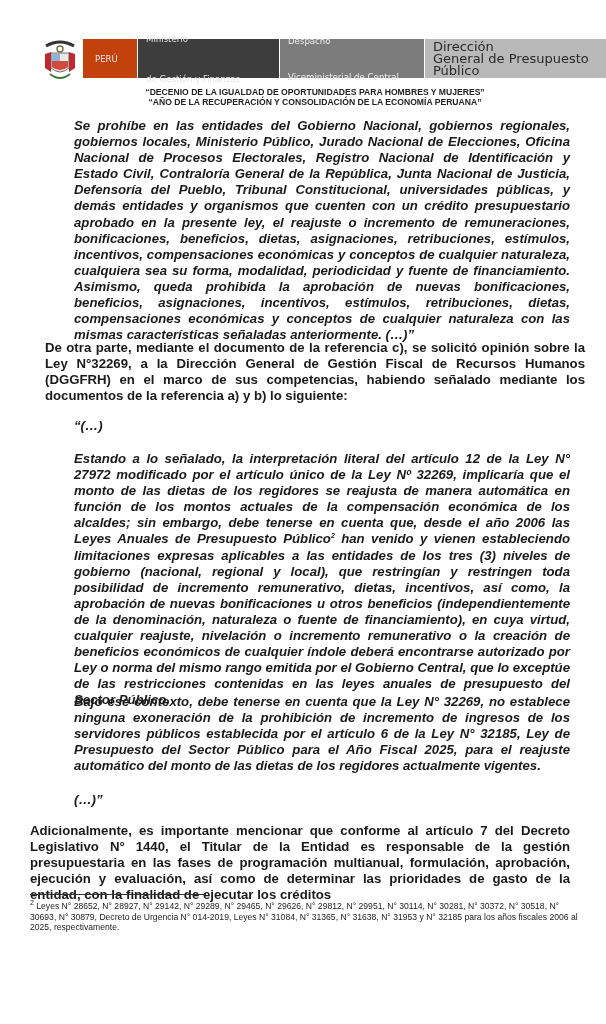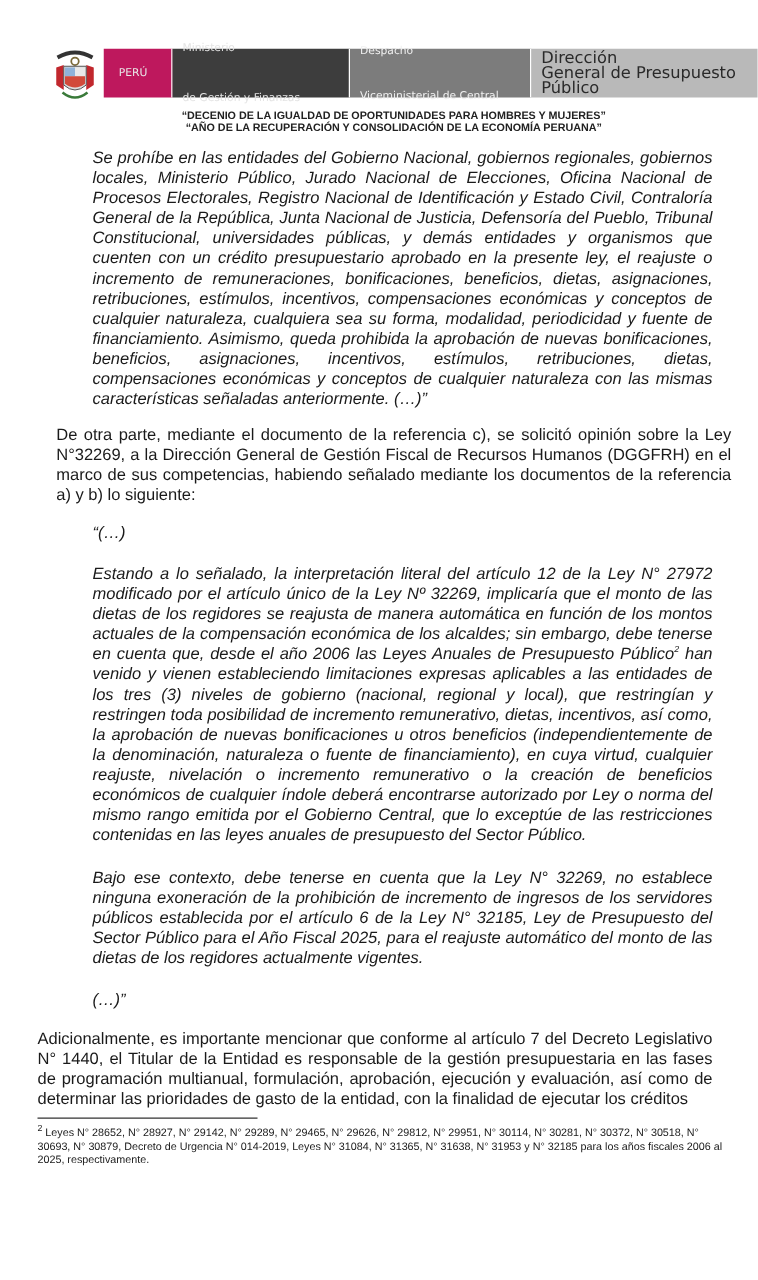"PERÚ" .seg-peru { background: #be185d -> #c2410c }
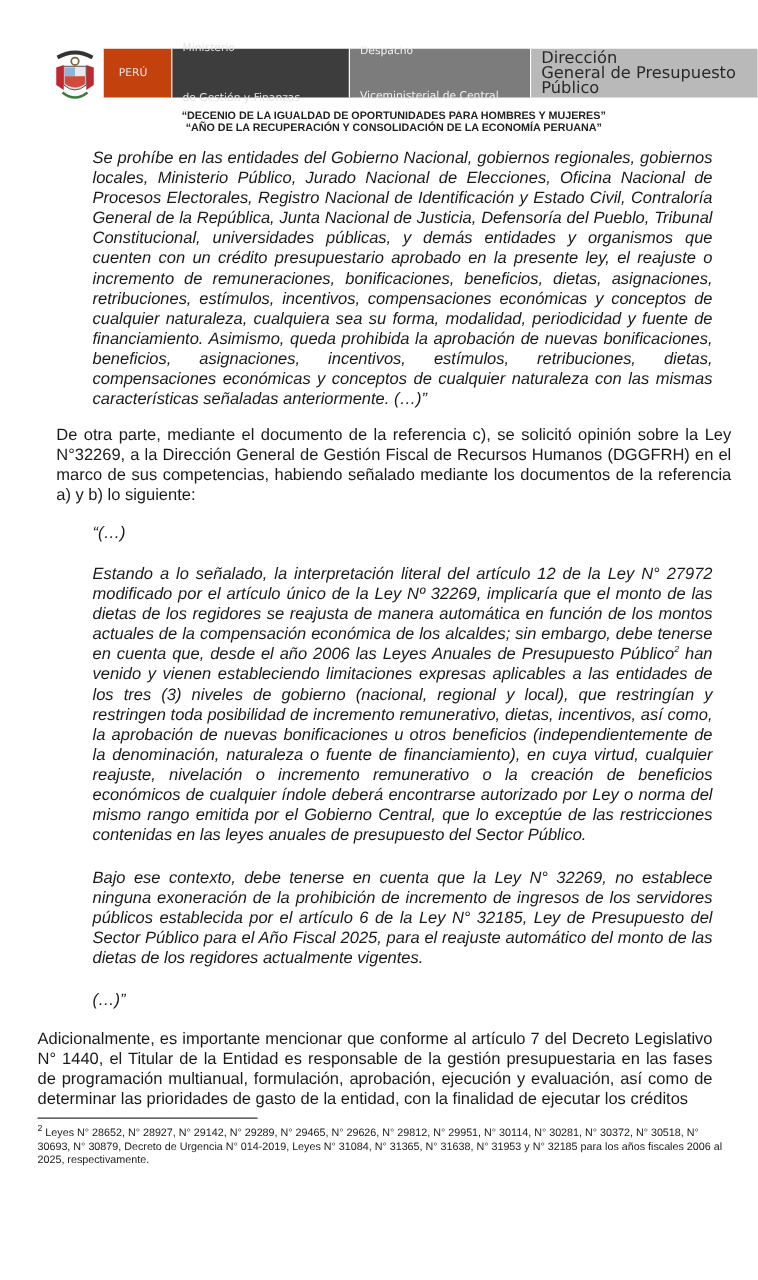"Se prohíbe en las entidades" .p { font-weight: none -> bold }
